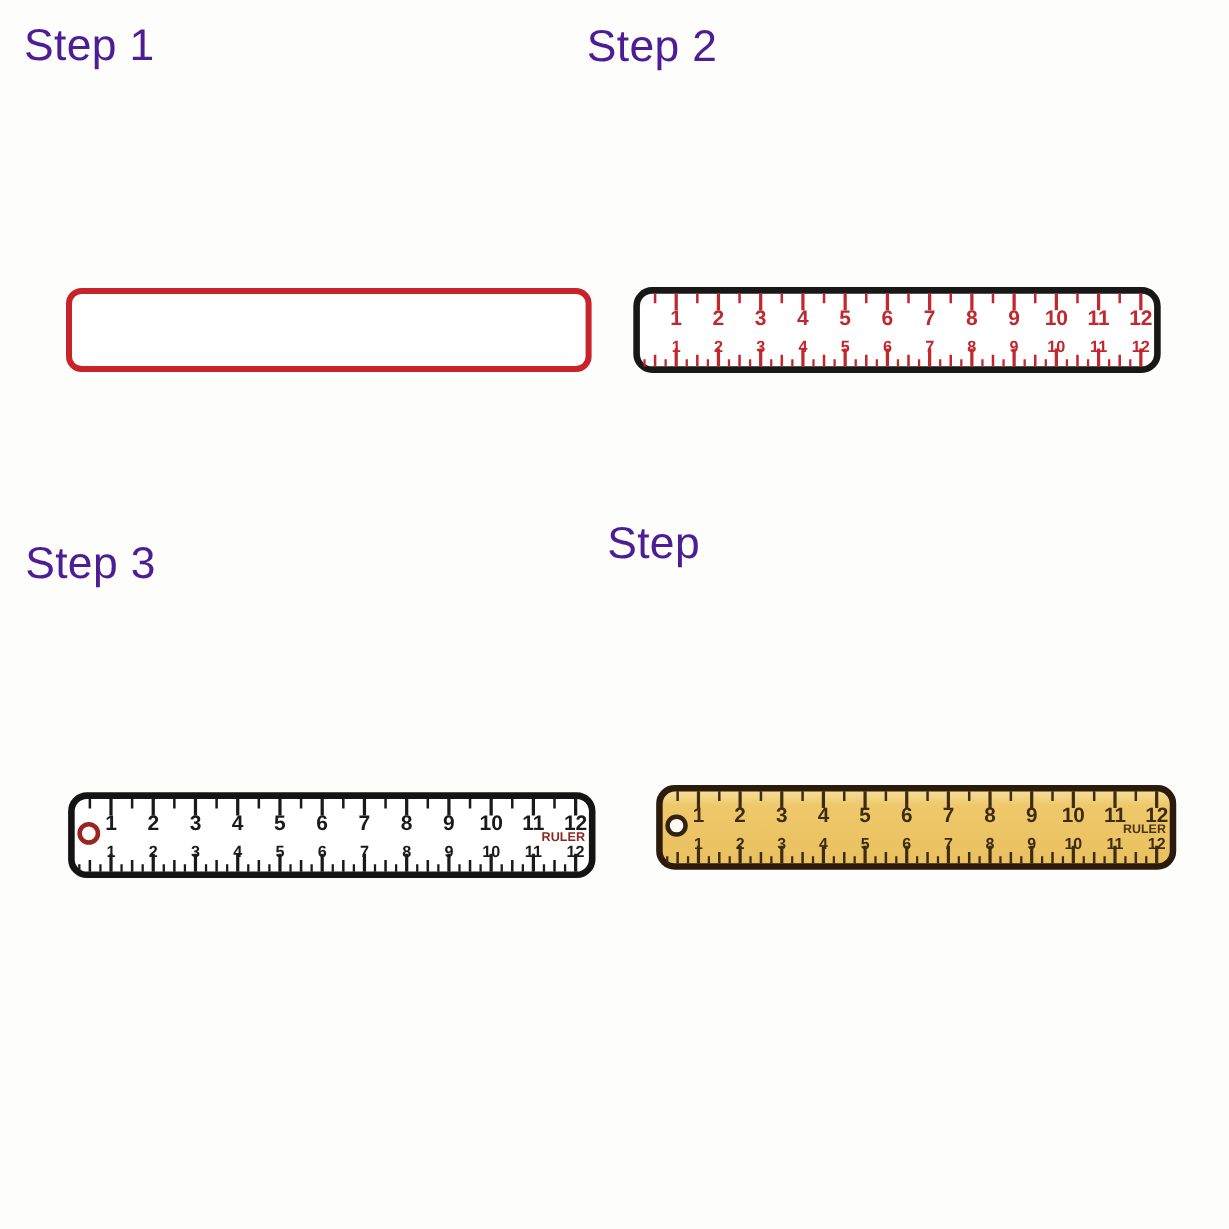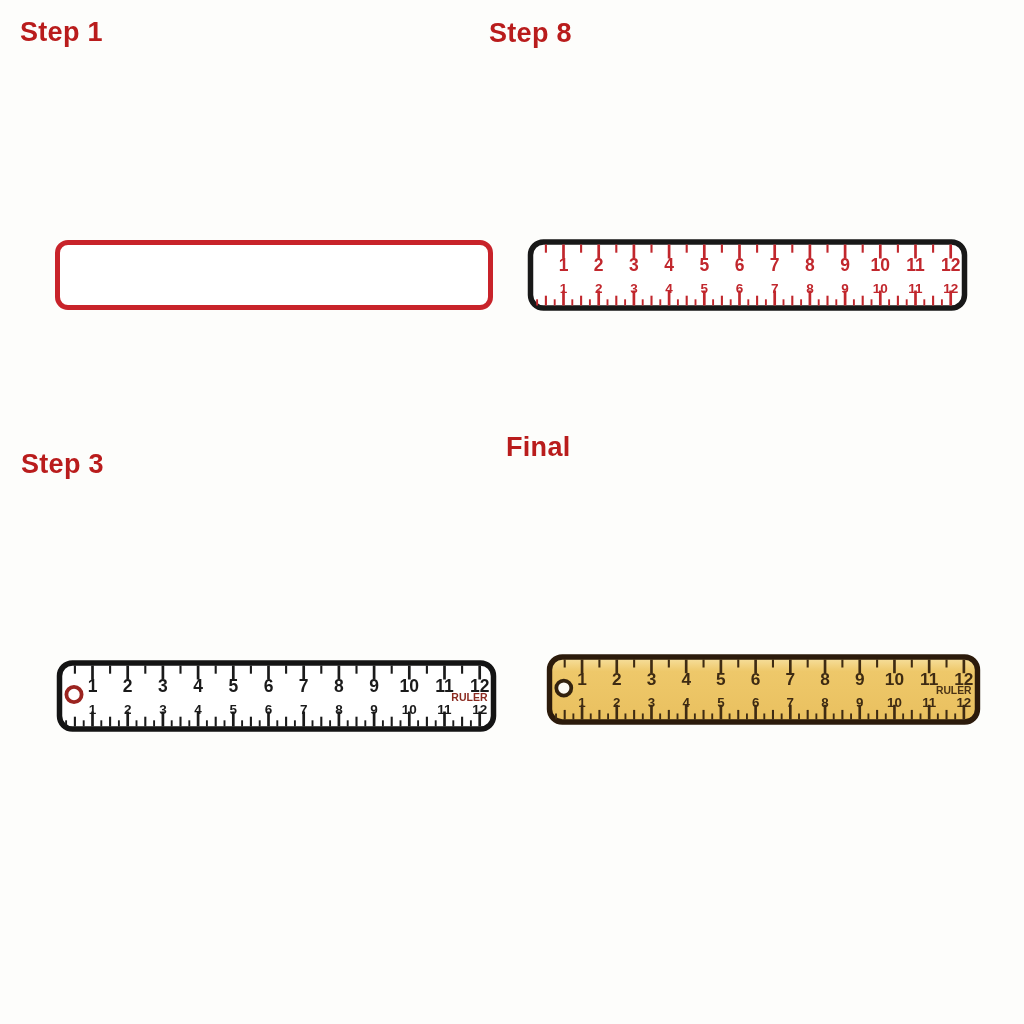"Step 1" .step-label { color: #b91c1c -> #4c1d95; font-size: 27px -> 37px; font-weight: 700 -> 400 }
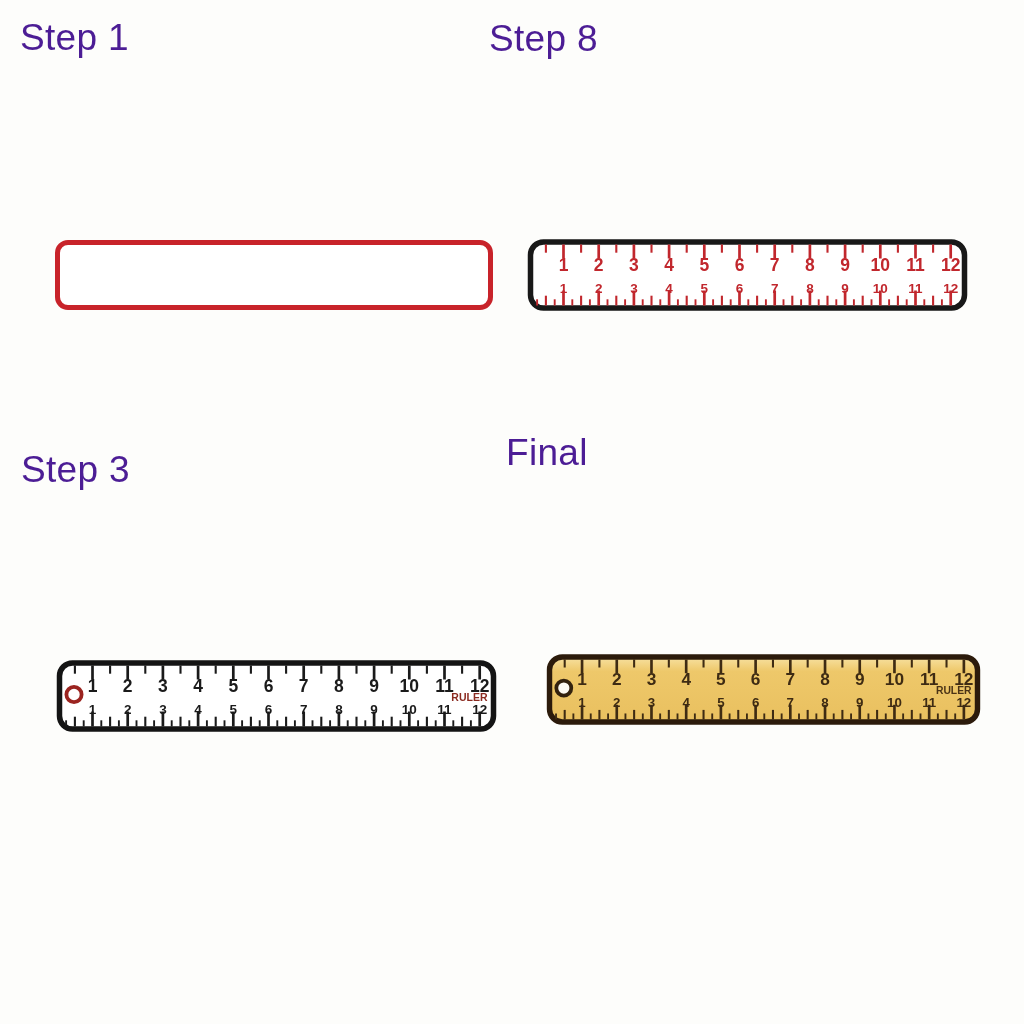"Step 8" span.step-label { text: 8 -> 2 }
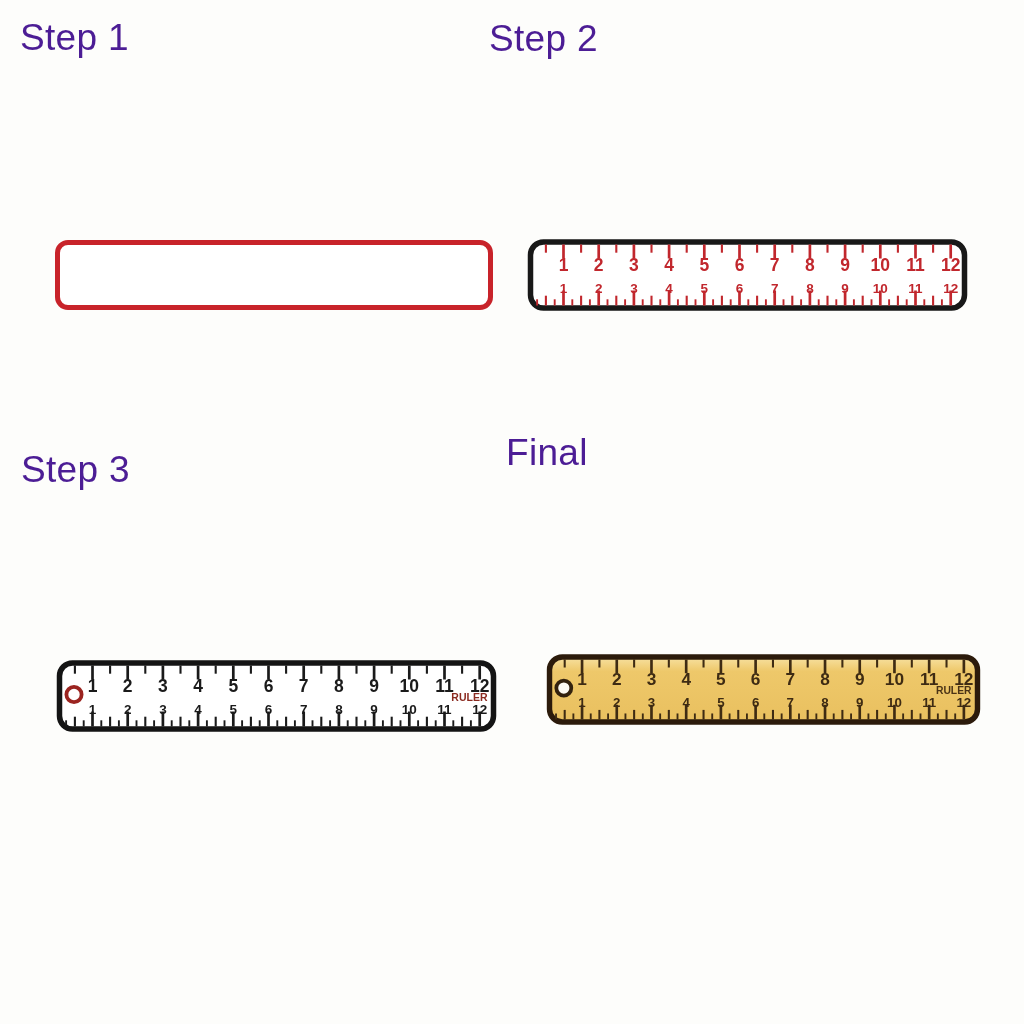"Final" span.step-label { text: Final -> Step }
